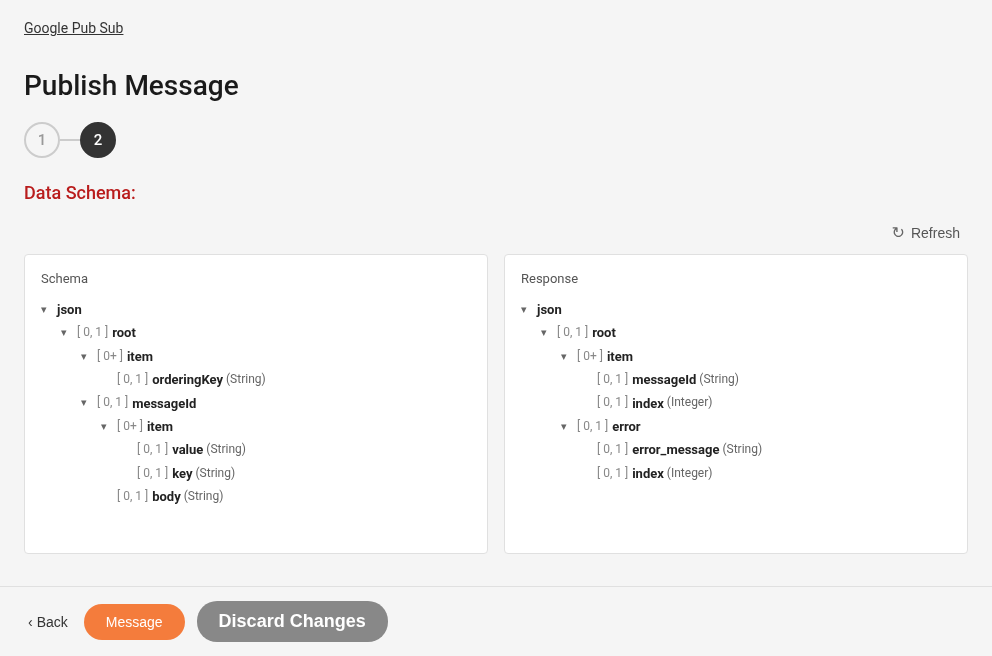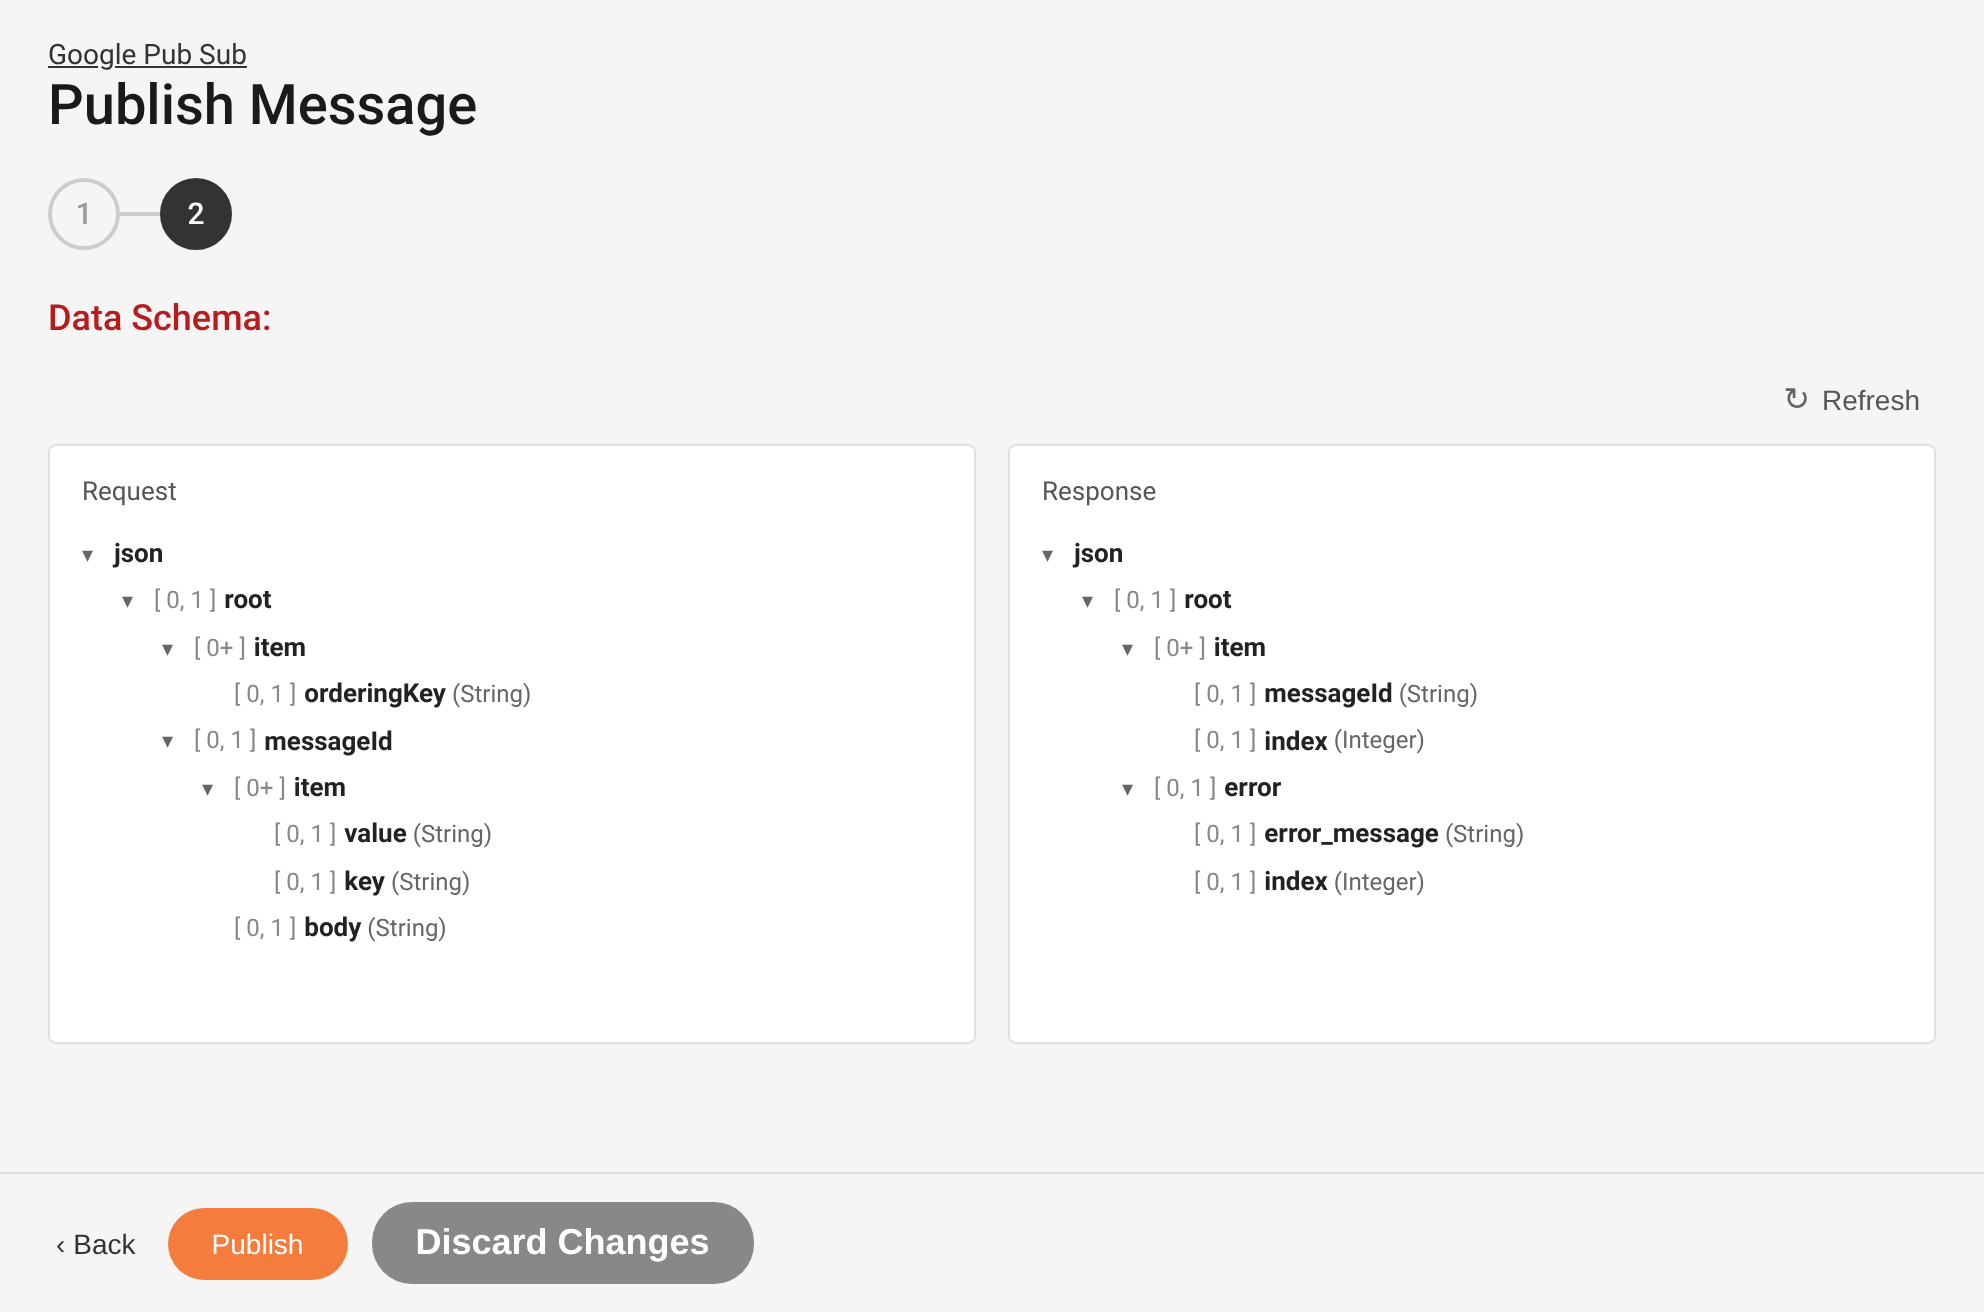"Google Pub Sub" .breadcrumb { margin-bottom: 0 -> 33px }
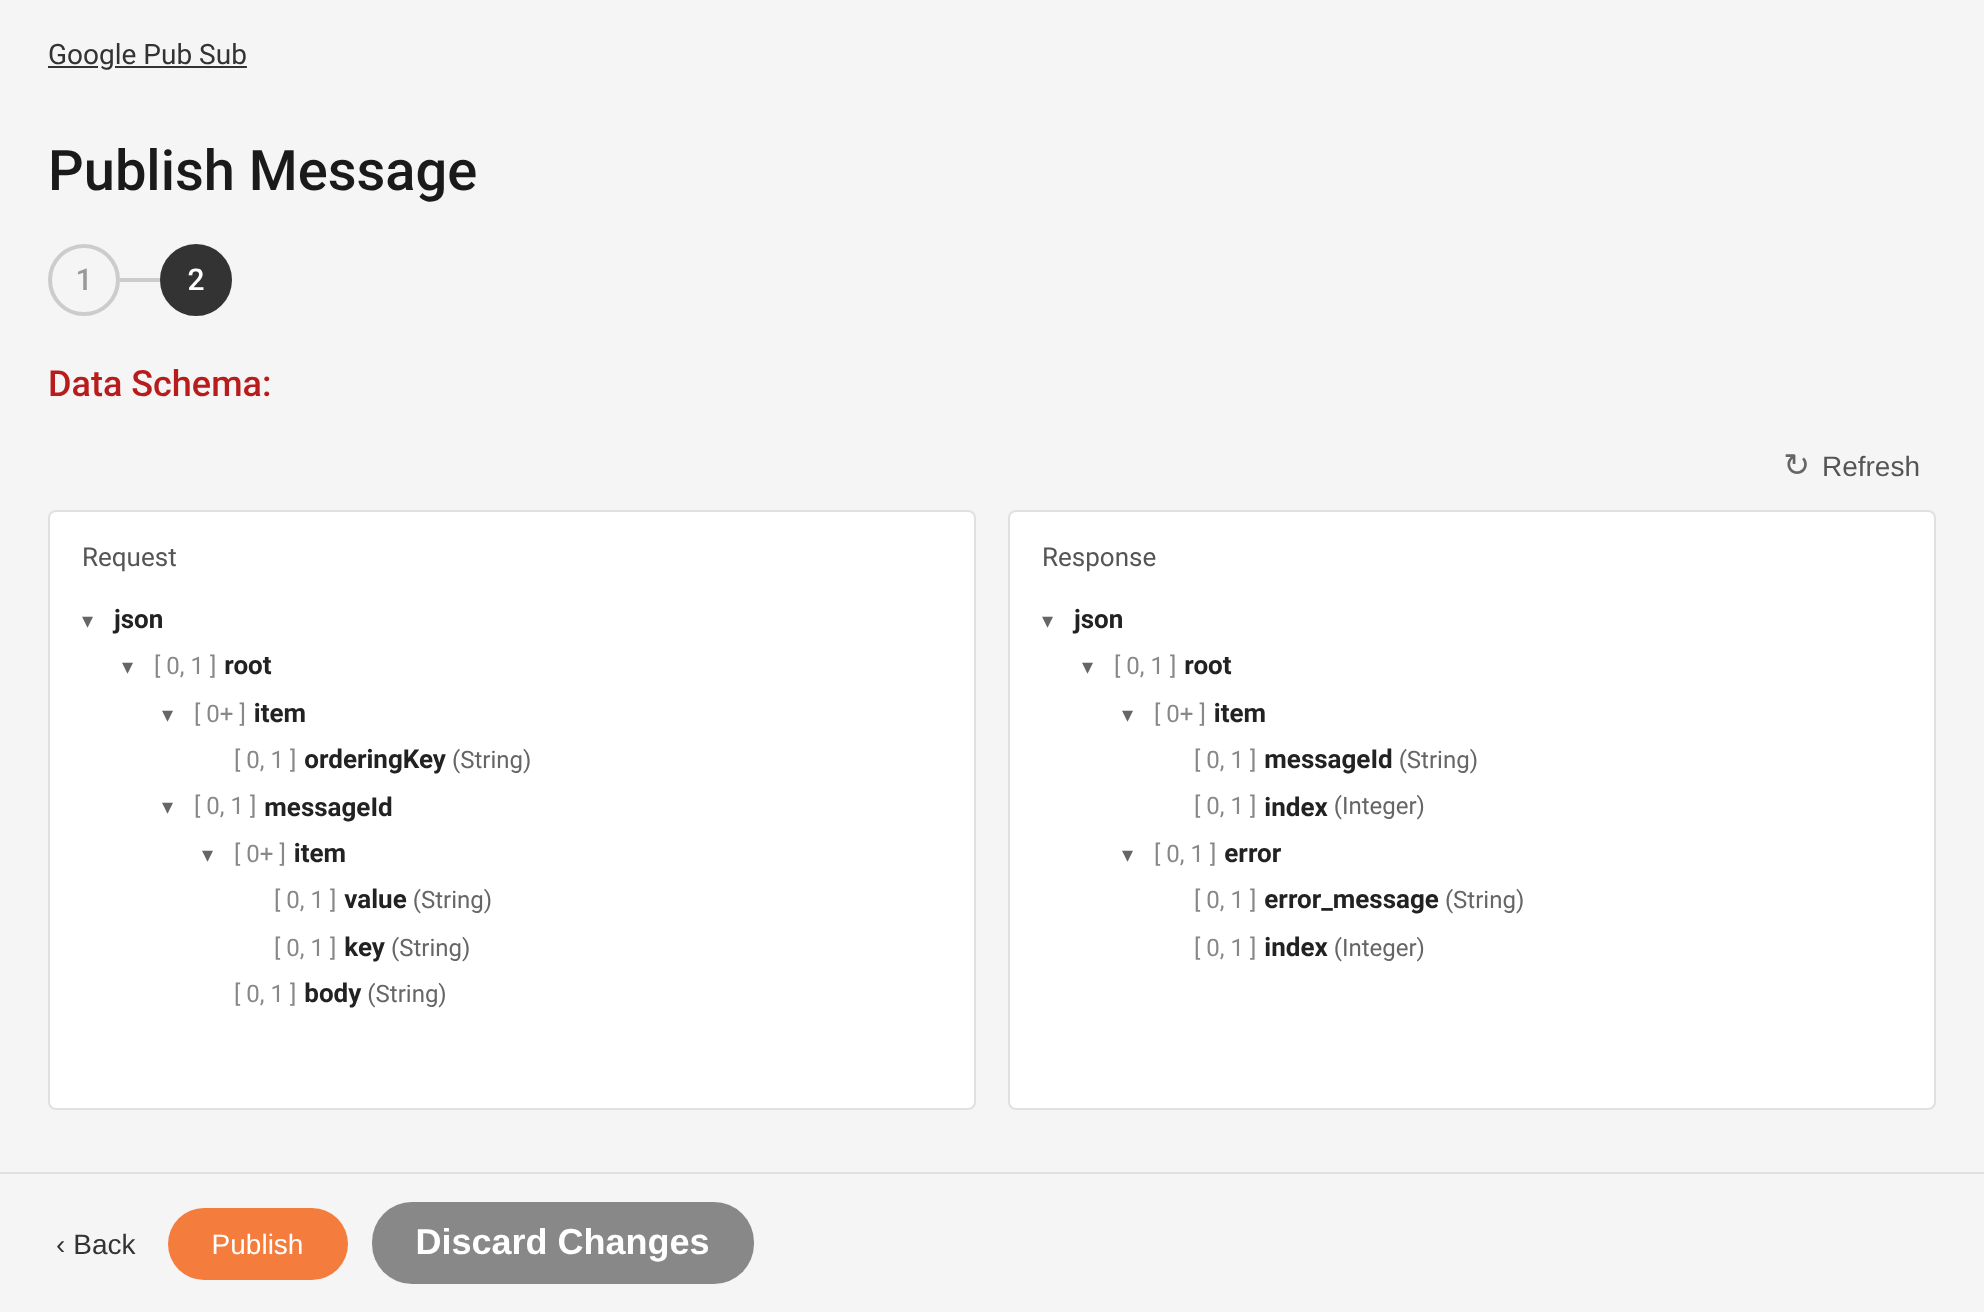"Request" div.panel-label { text: Request -> Schema }
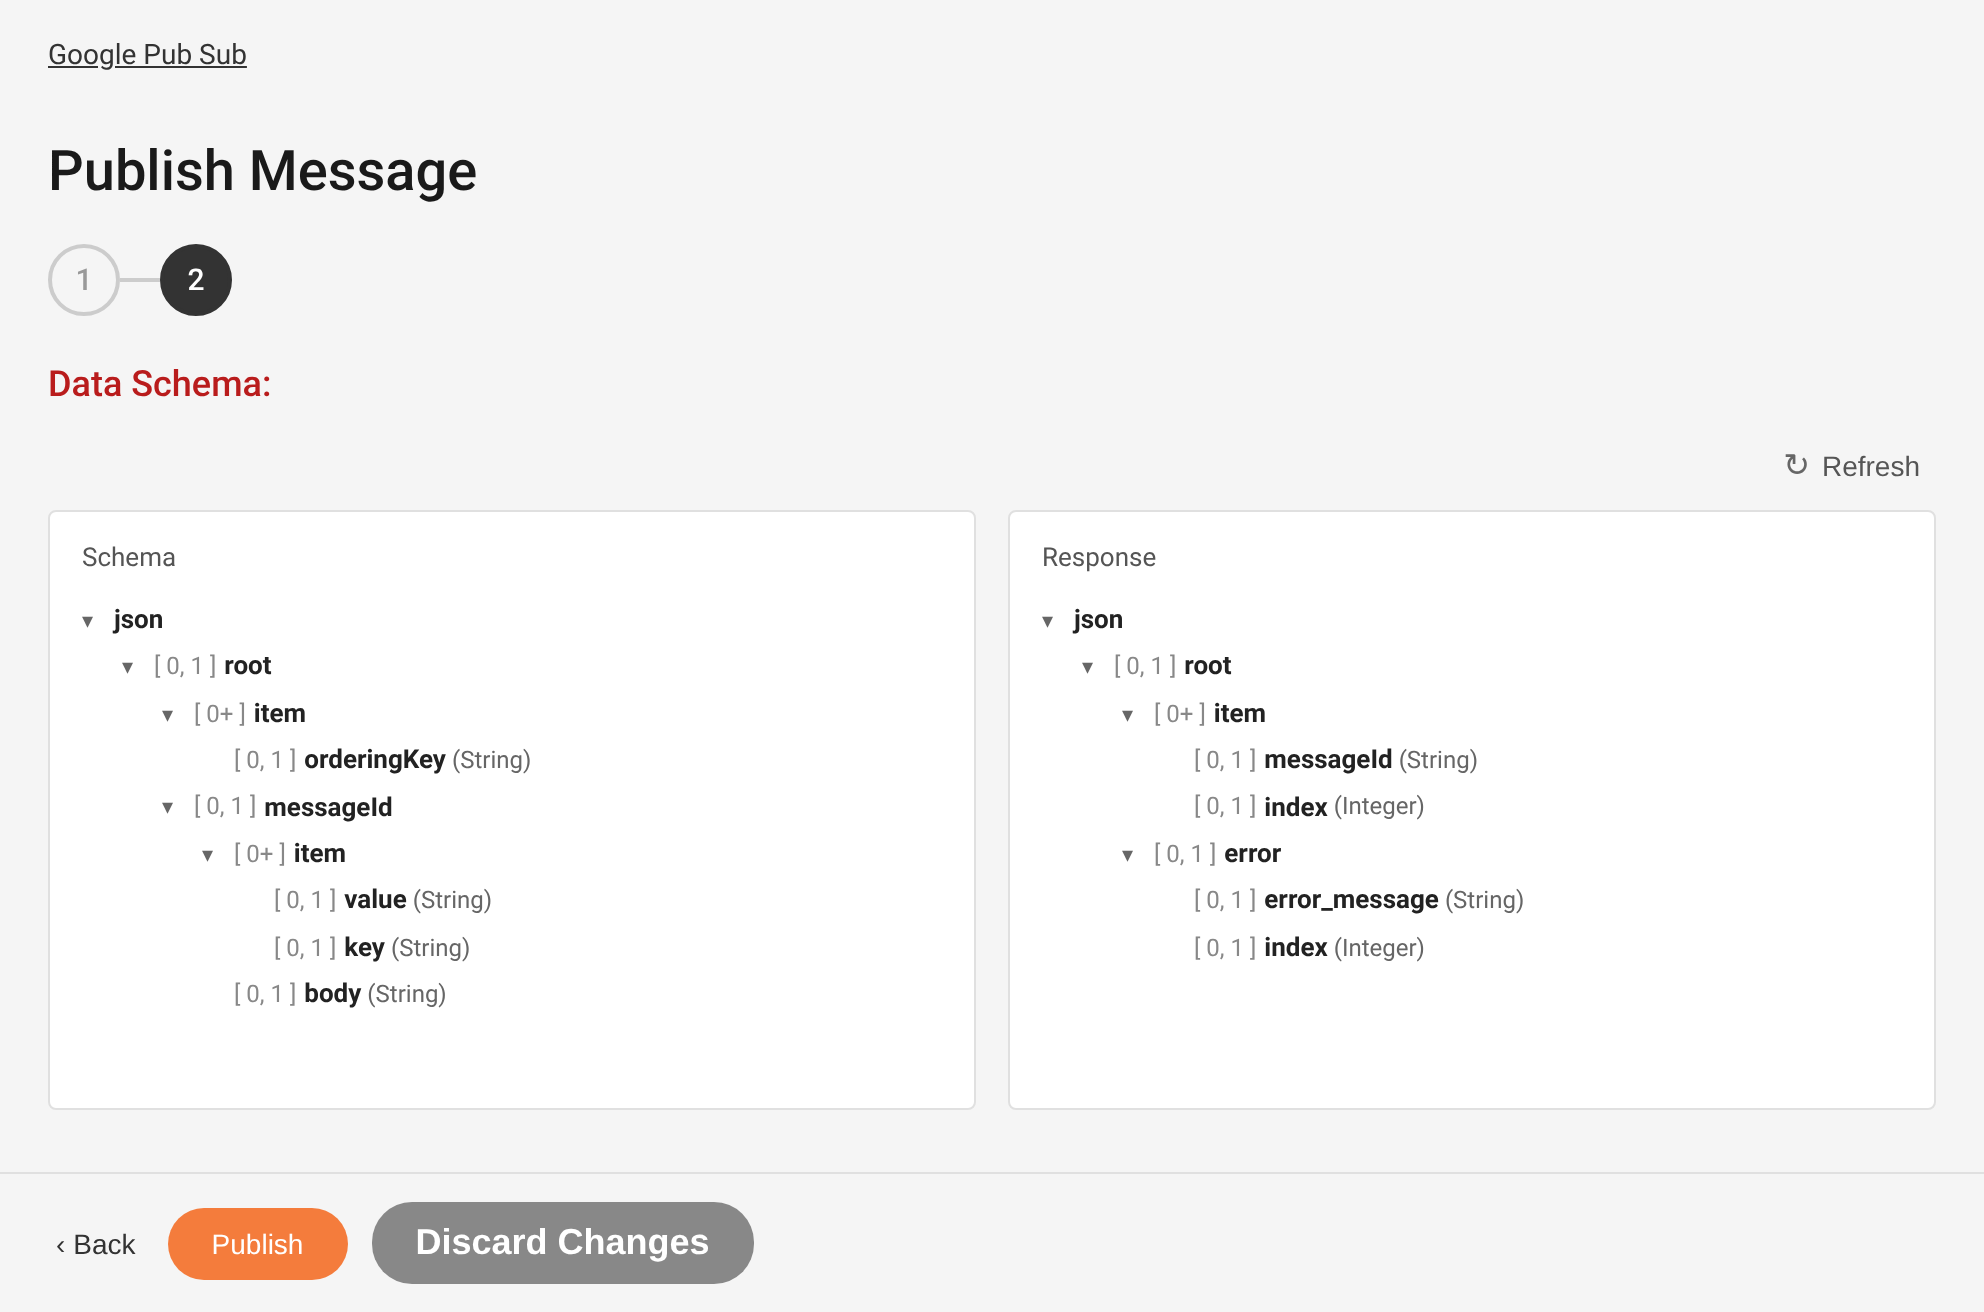"Publish" button.finished-btn { text: Publish -> Message }
